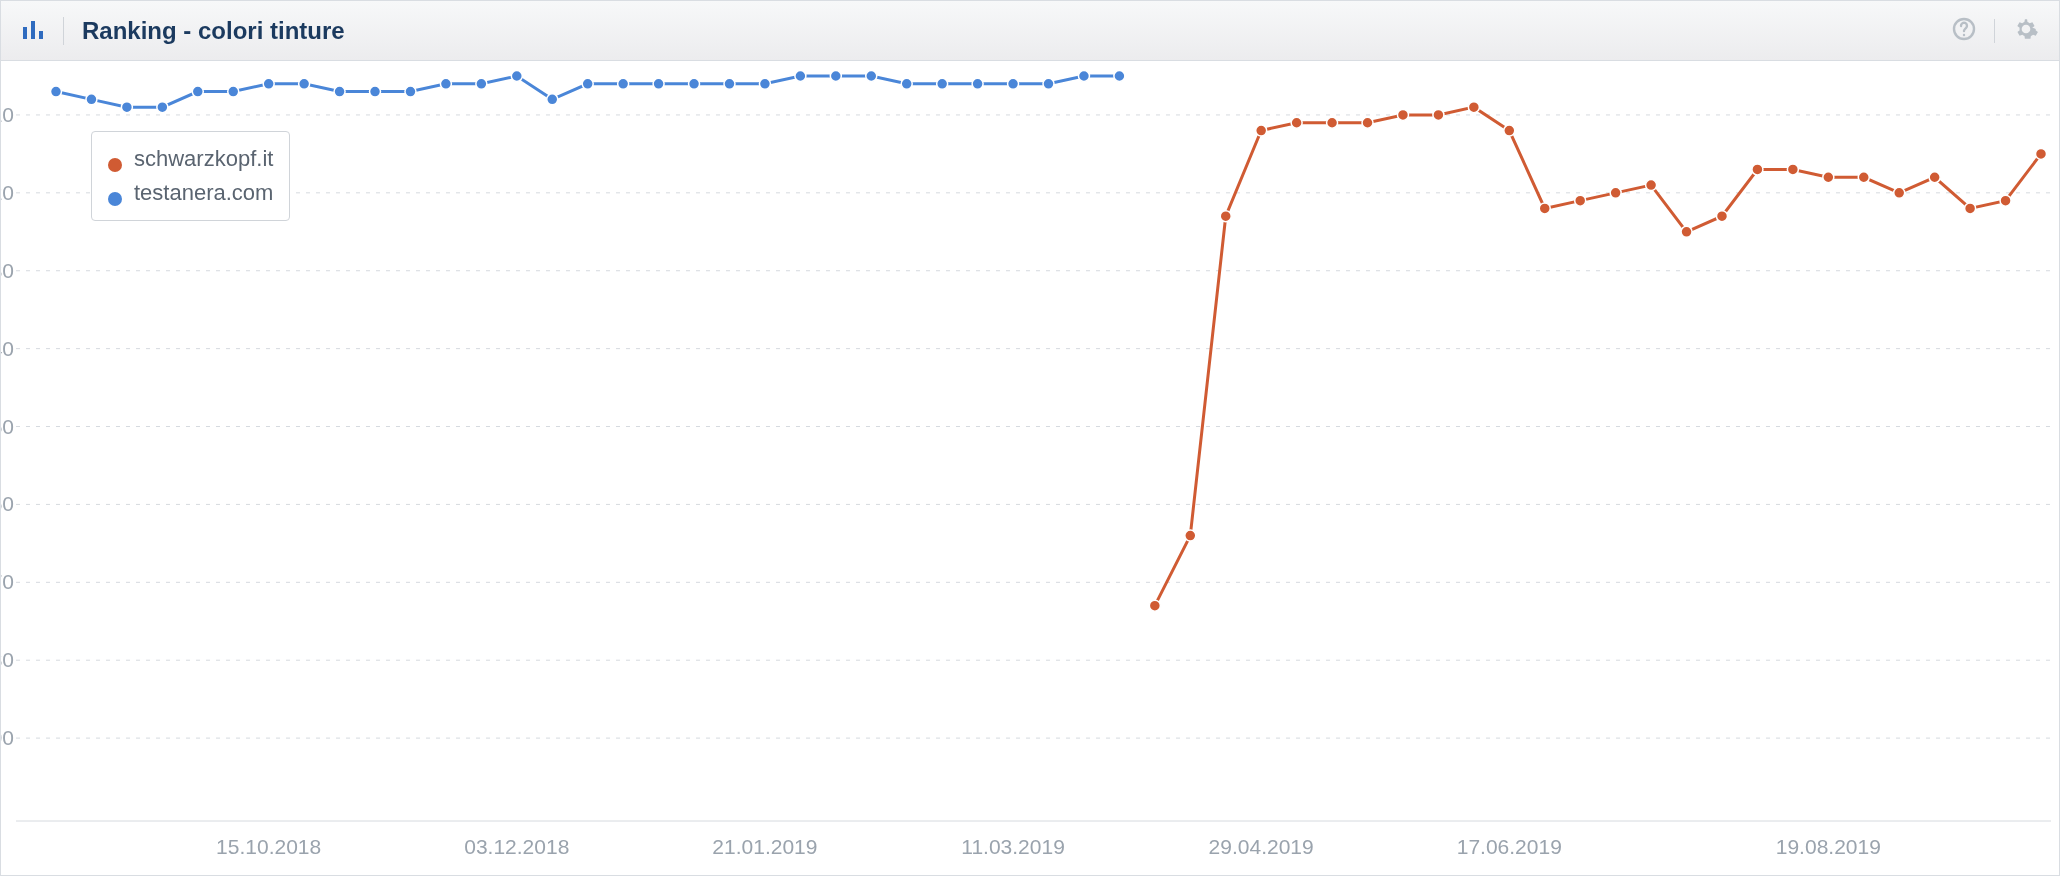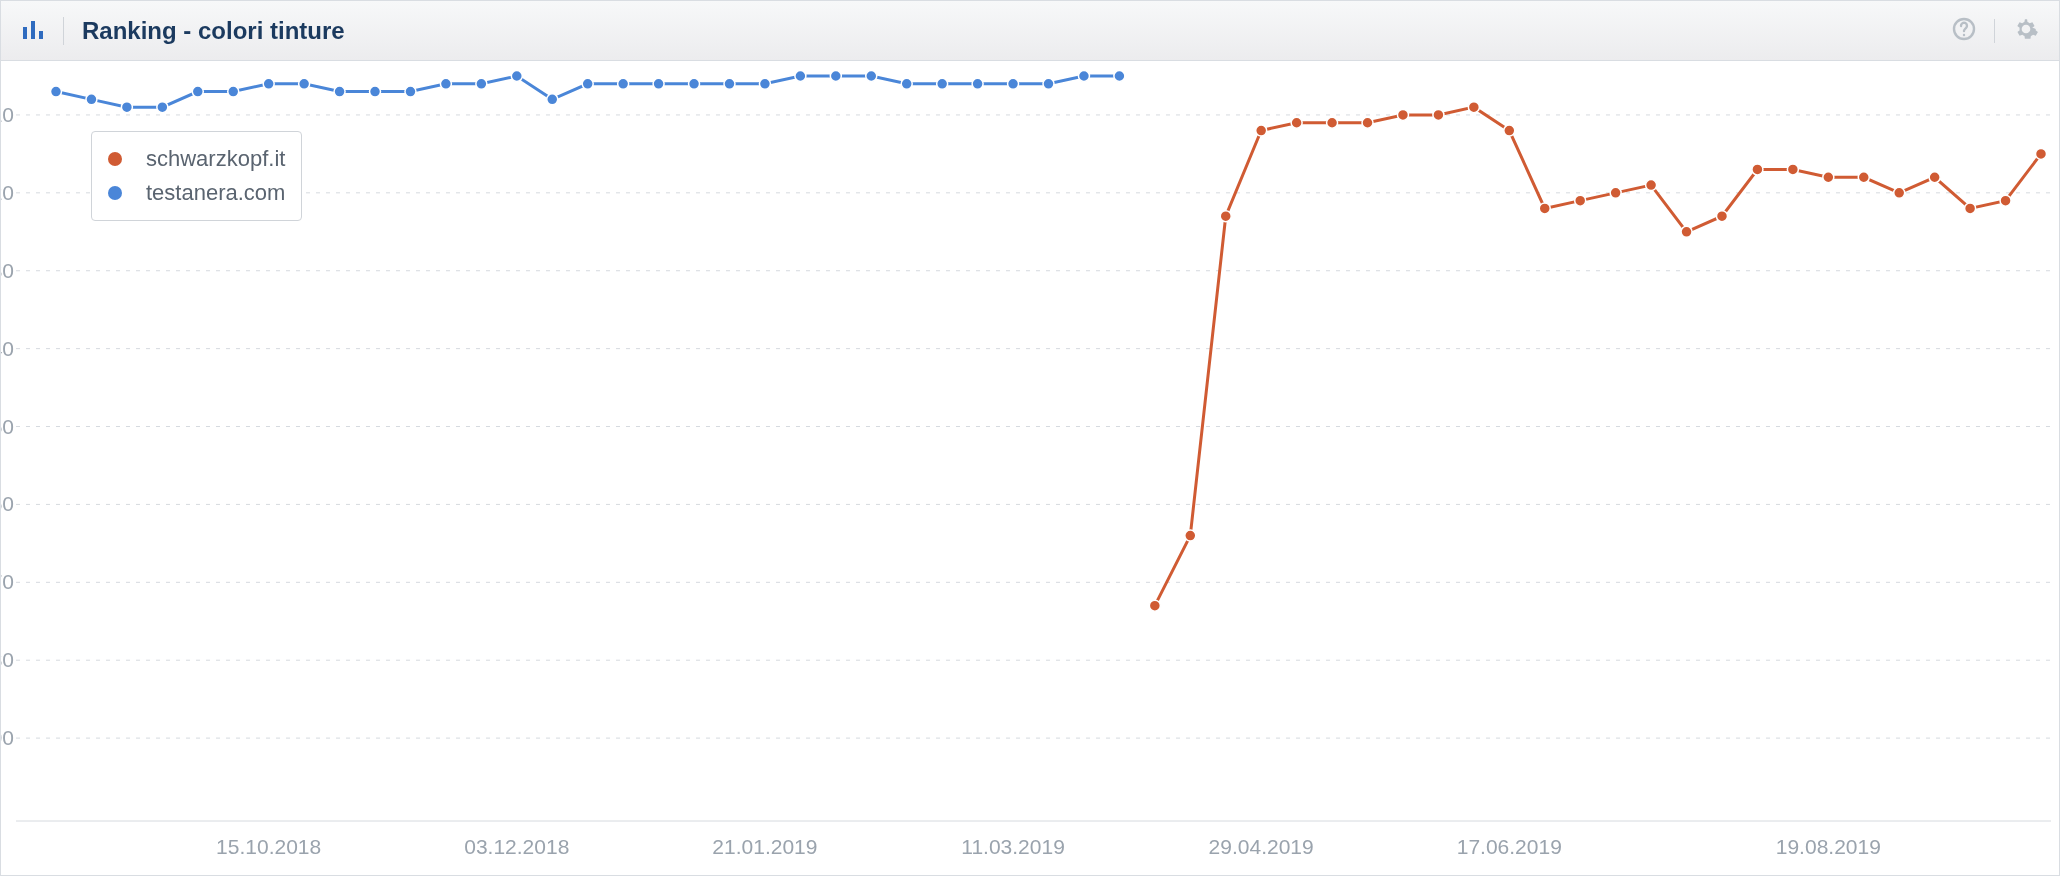"schwarzkopf.it" .legend-row { align-items: center -> flex-end; gap: 24px -> 12px }
